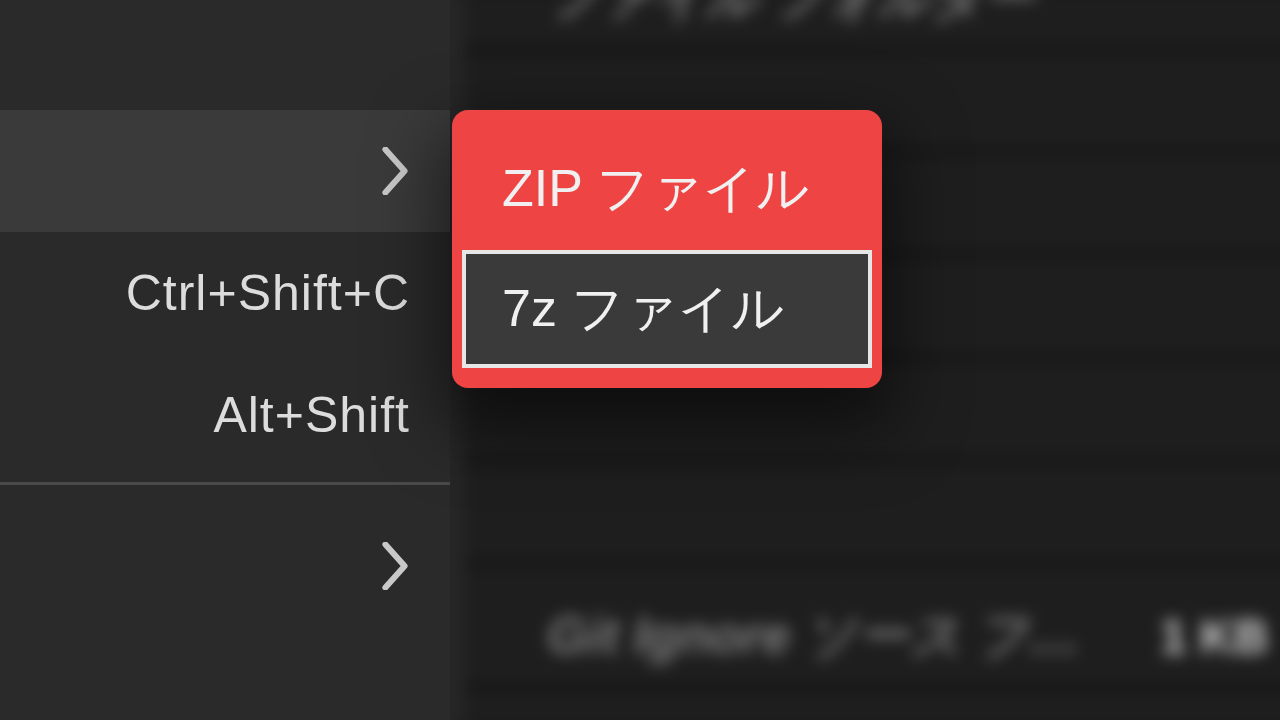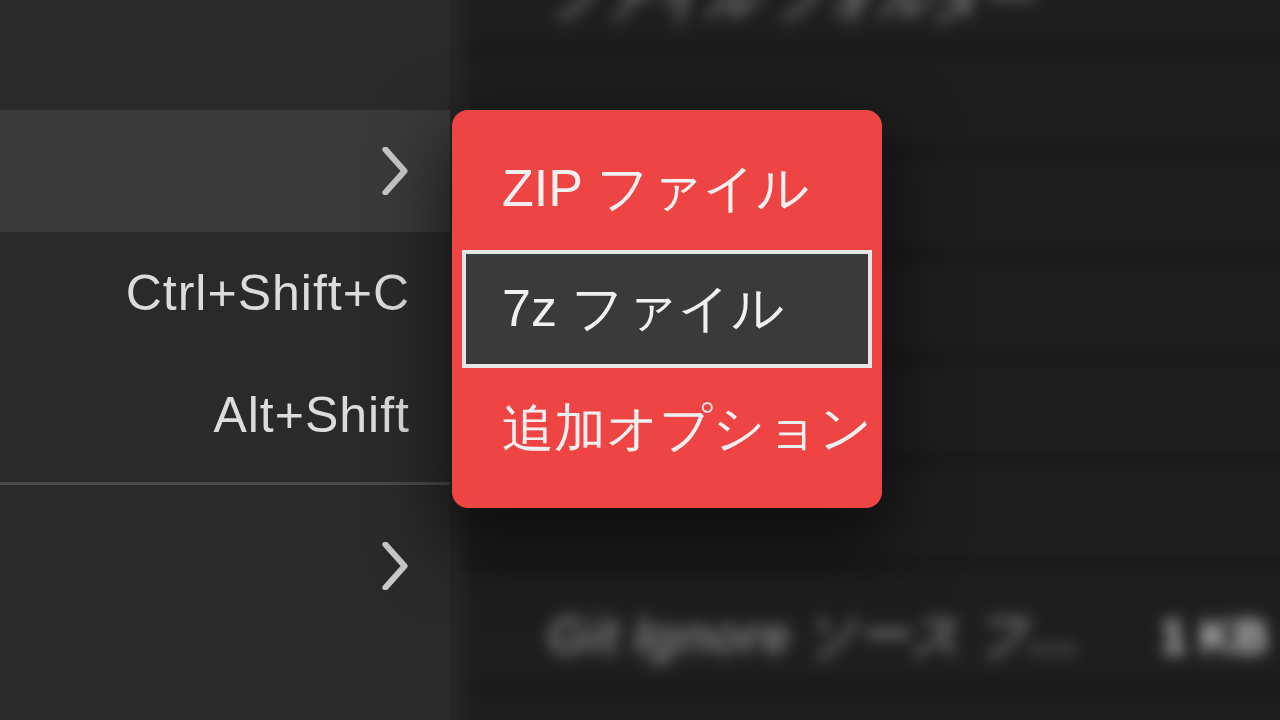"追加オプション" div.mitem { html: <div> <span>追加オプション</span> </div> -> none }
